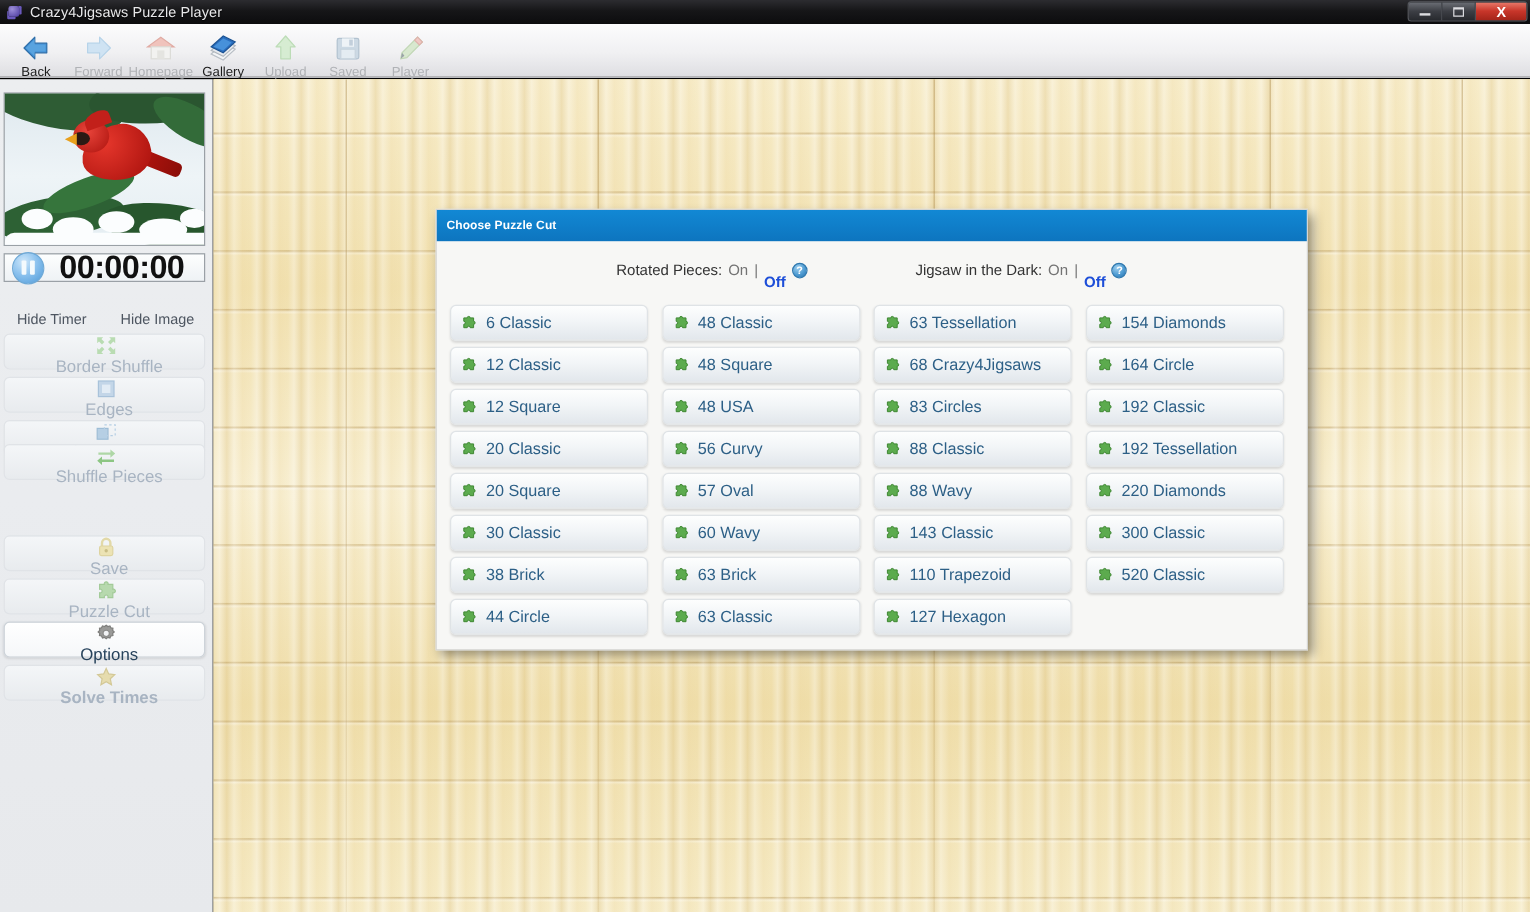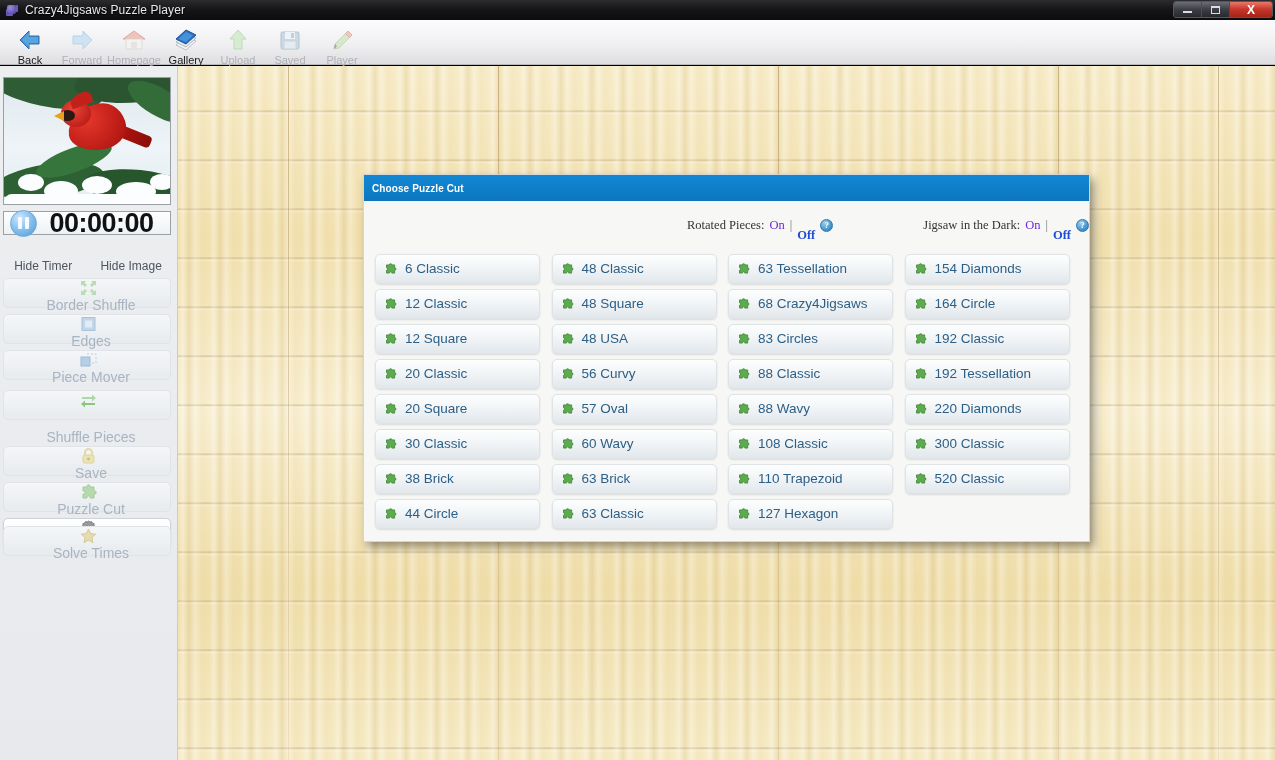"Rotated Pieces:" #dlg-toggles { font-family: Liberation Serif, serif -> none; justify-content: flex-end -> center }
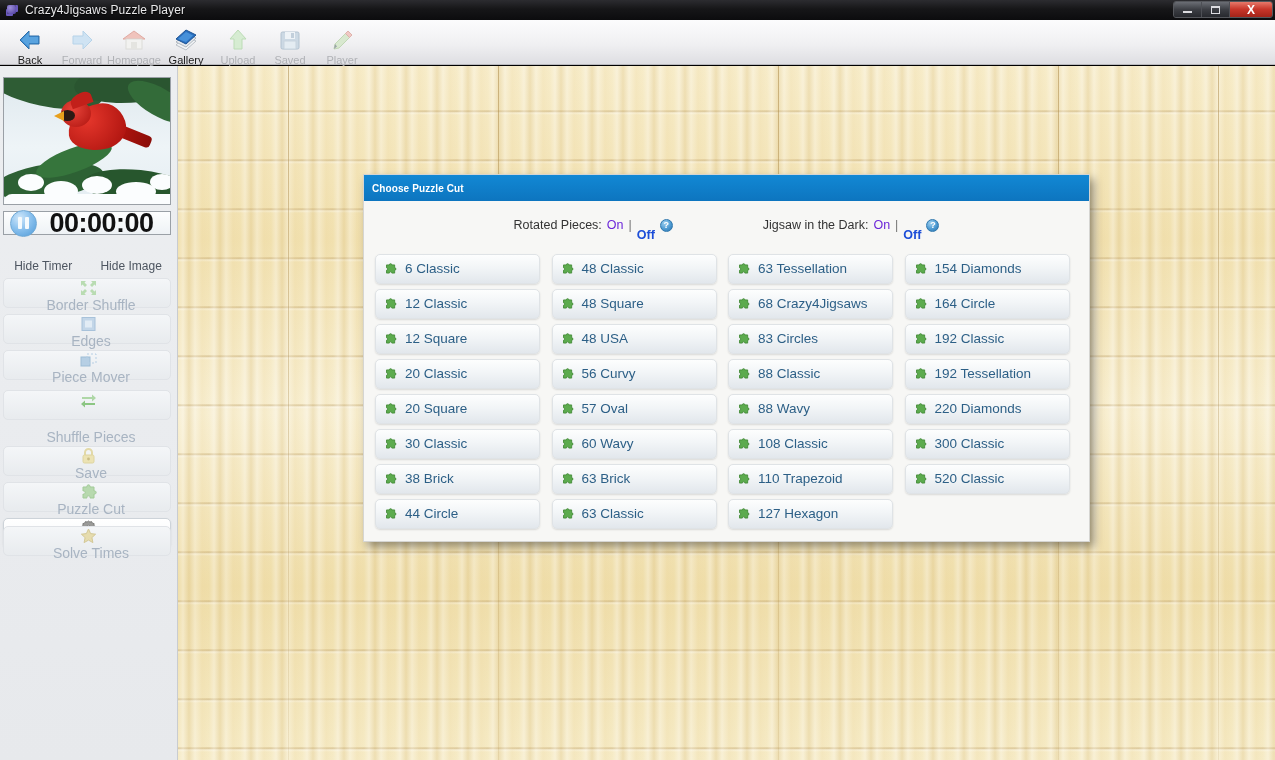"On" .toggle-group .tg-on { color: #6d28d9 -> #737373 }
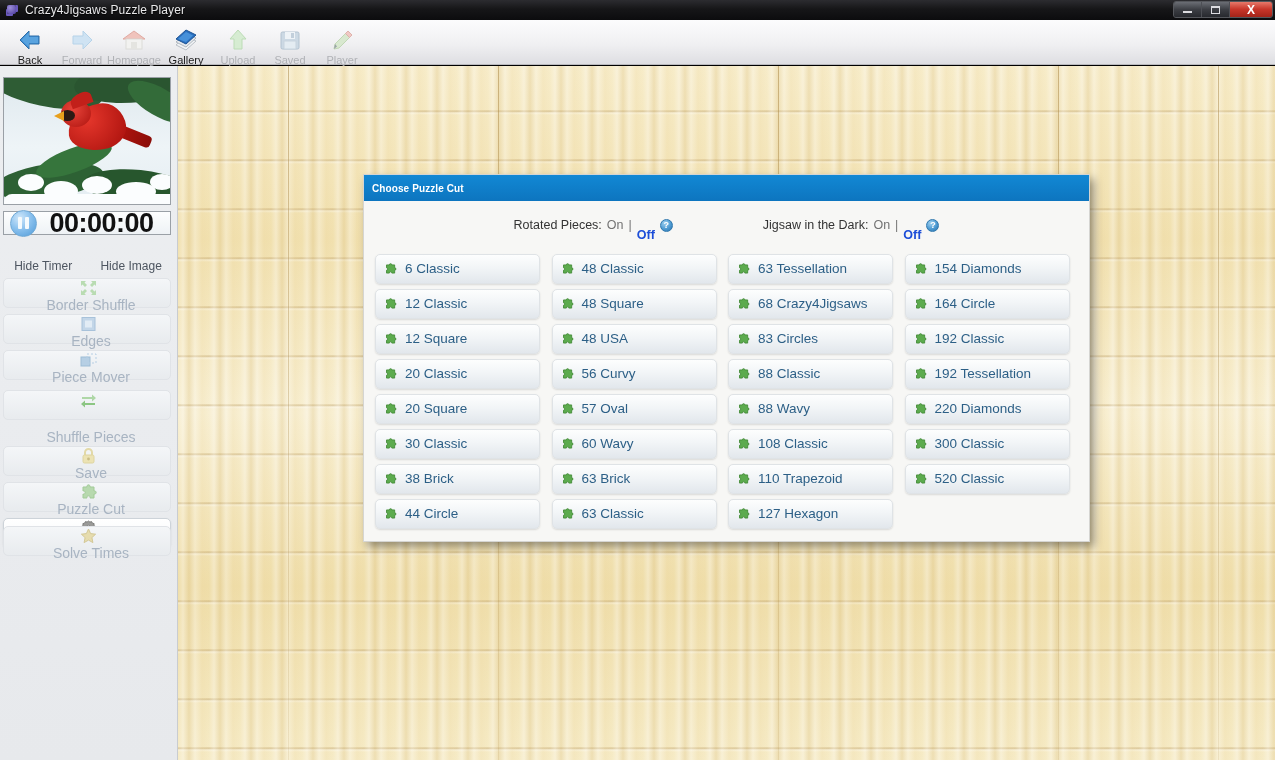"Shuffle Pieces" div.side-btn { gap: 20px -> none; top: 324px -> 304px }
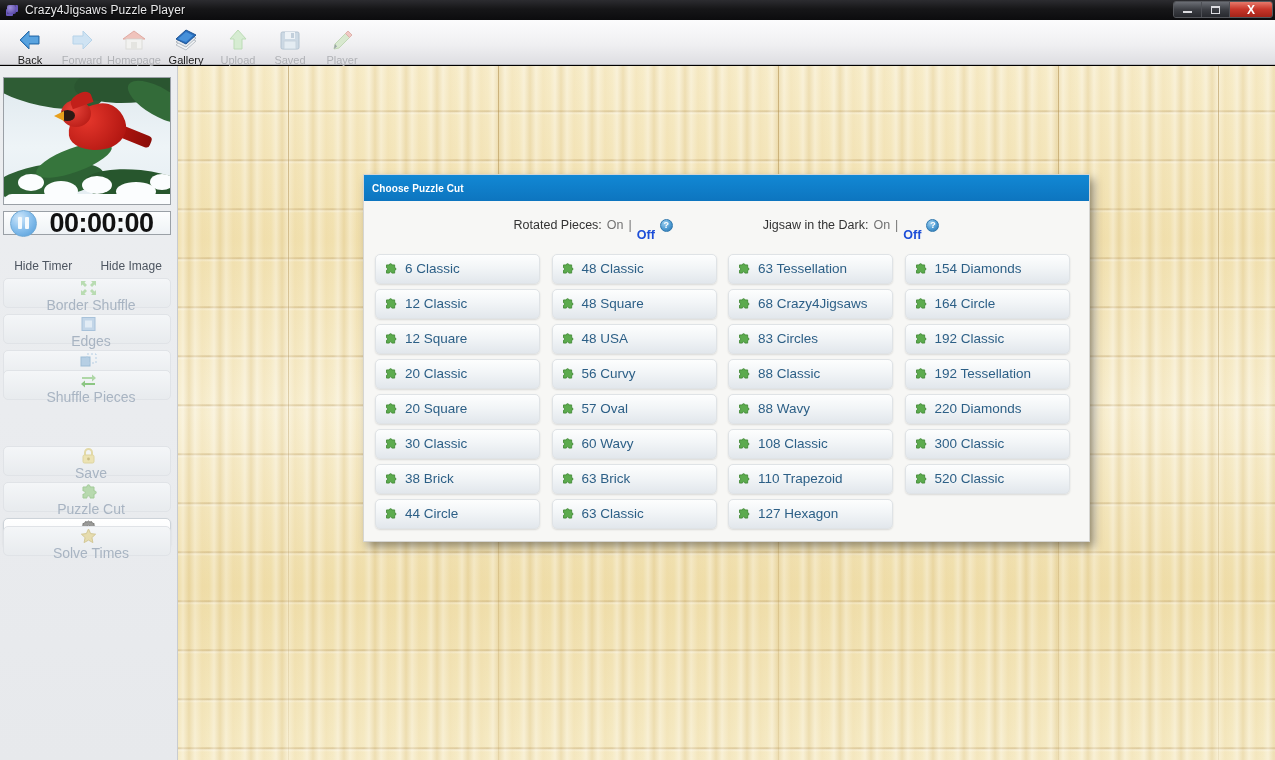"108 Classic" span.ptxt { text: 108 -> 143 }
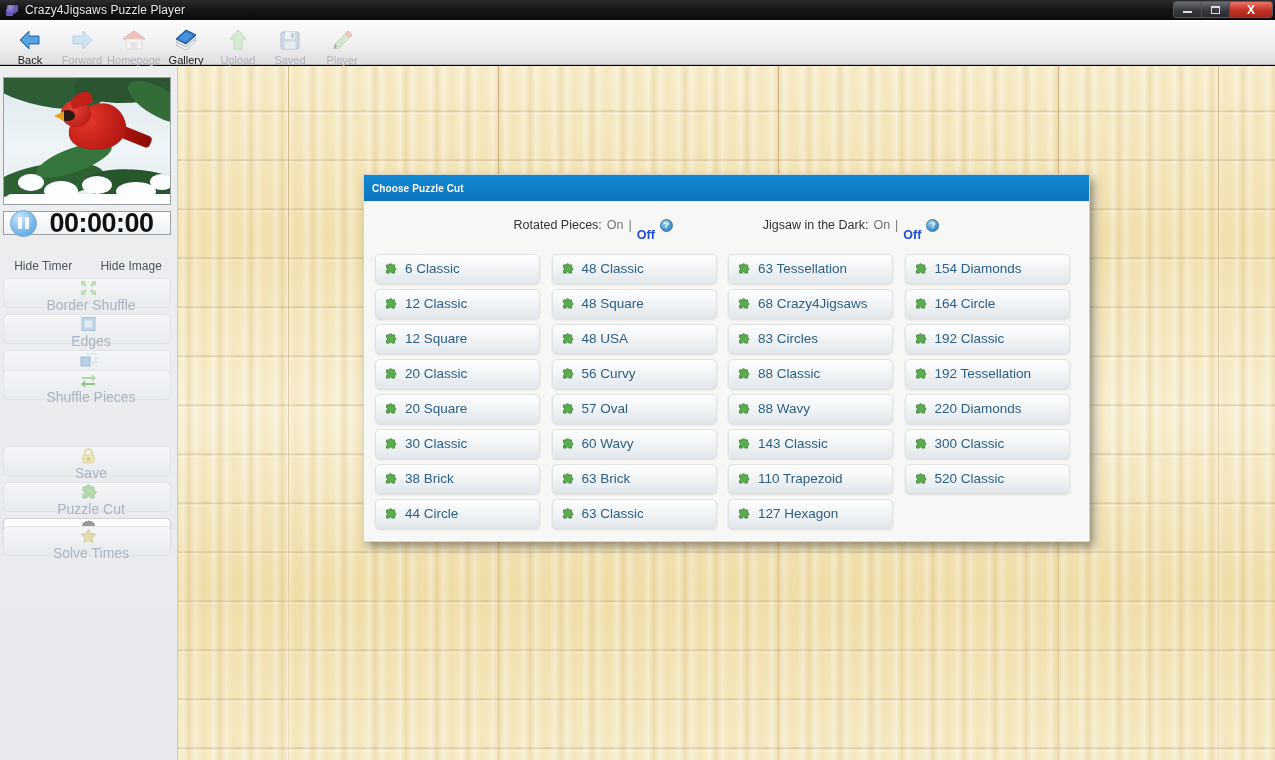"Solve Times" div.side-btn { font-weight: none -> bold; top: 460px -> 488px }
